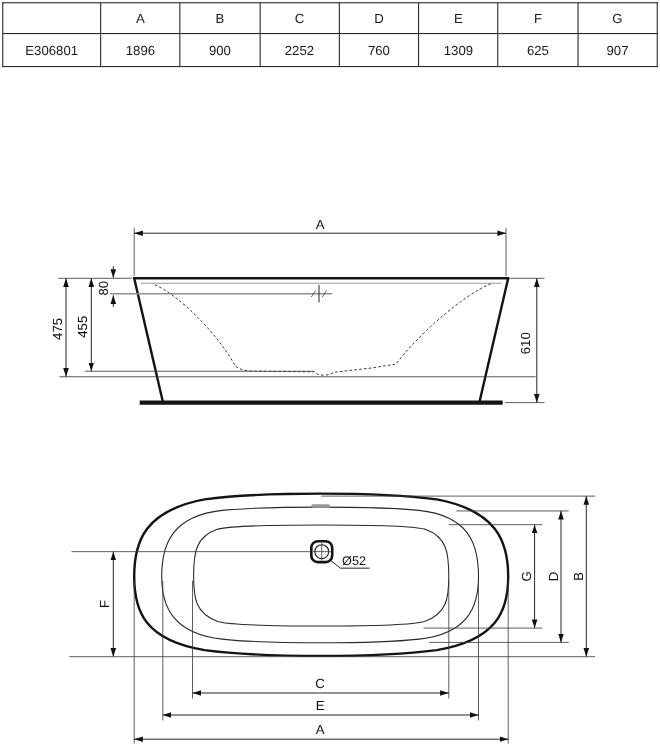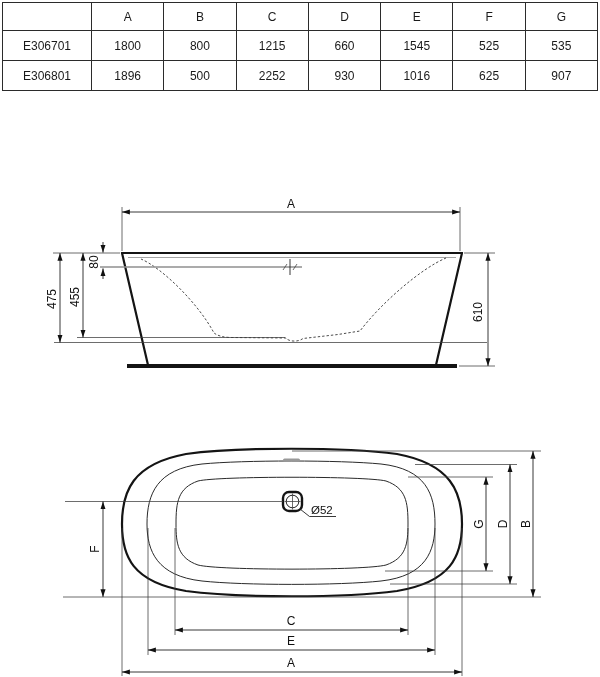"E306701" tr.row { html: <tr> <td>E306701</td> <td>1800</td> <td>800</td> <td>1215</td> <td>660</td> <td>1545</td> <td>525</td> <td>535</td> </tr> -> none }
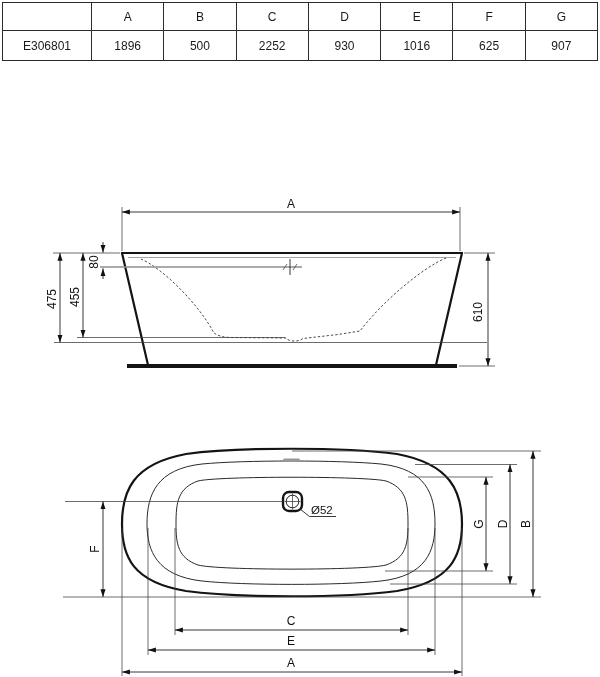"500" td { text: 500 -> 900 }
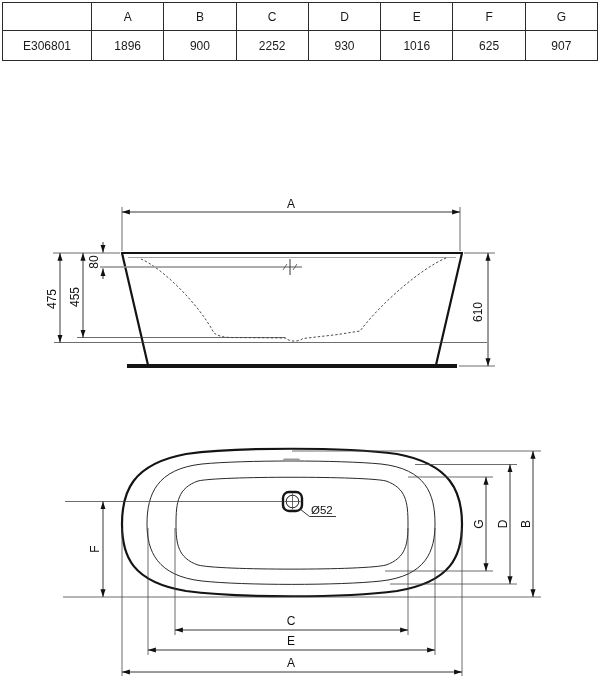"930" td { text: 930 -> 760 }
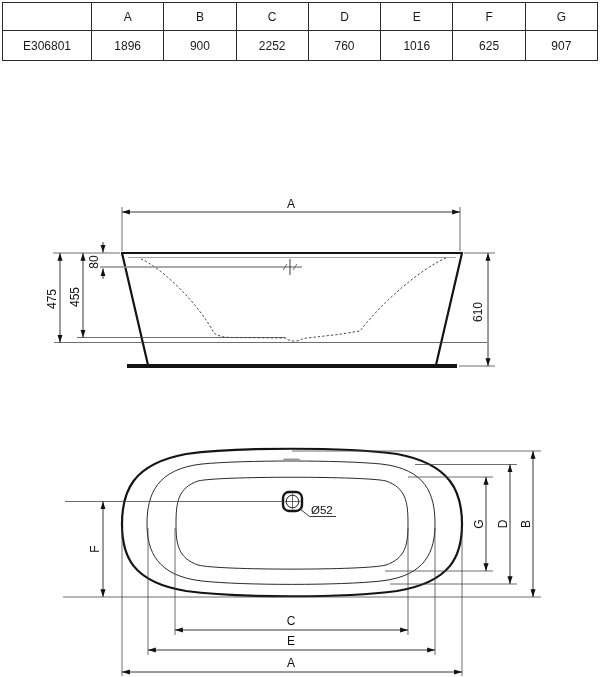"1016" td { text: 1016 -> 1309 }
